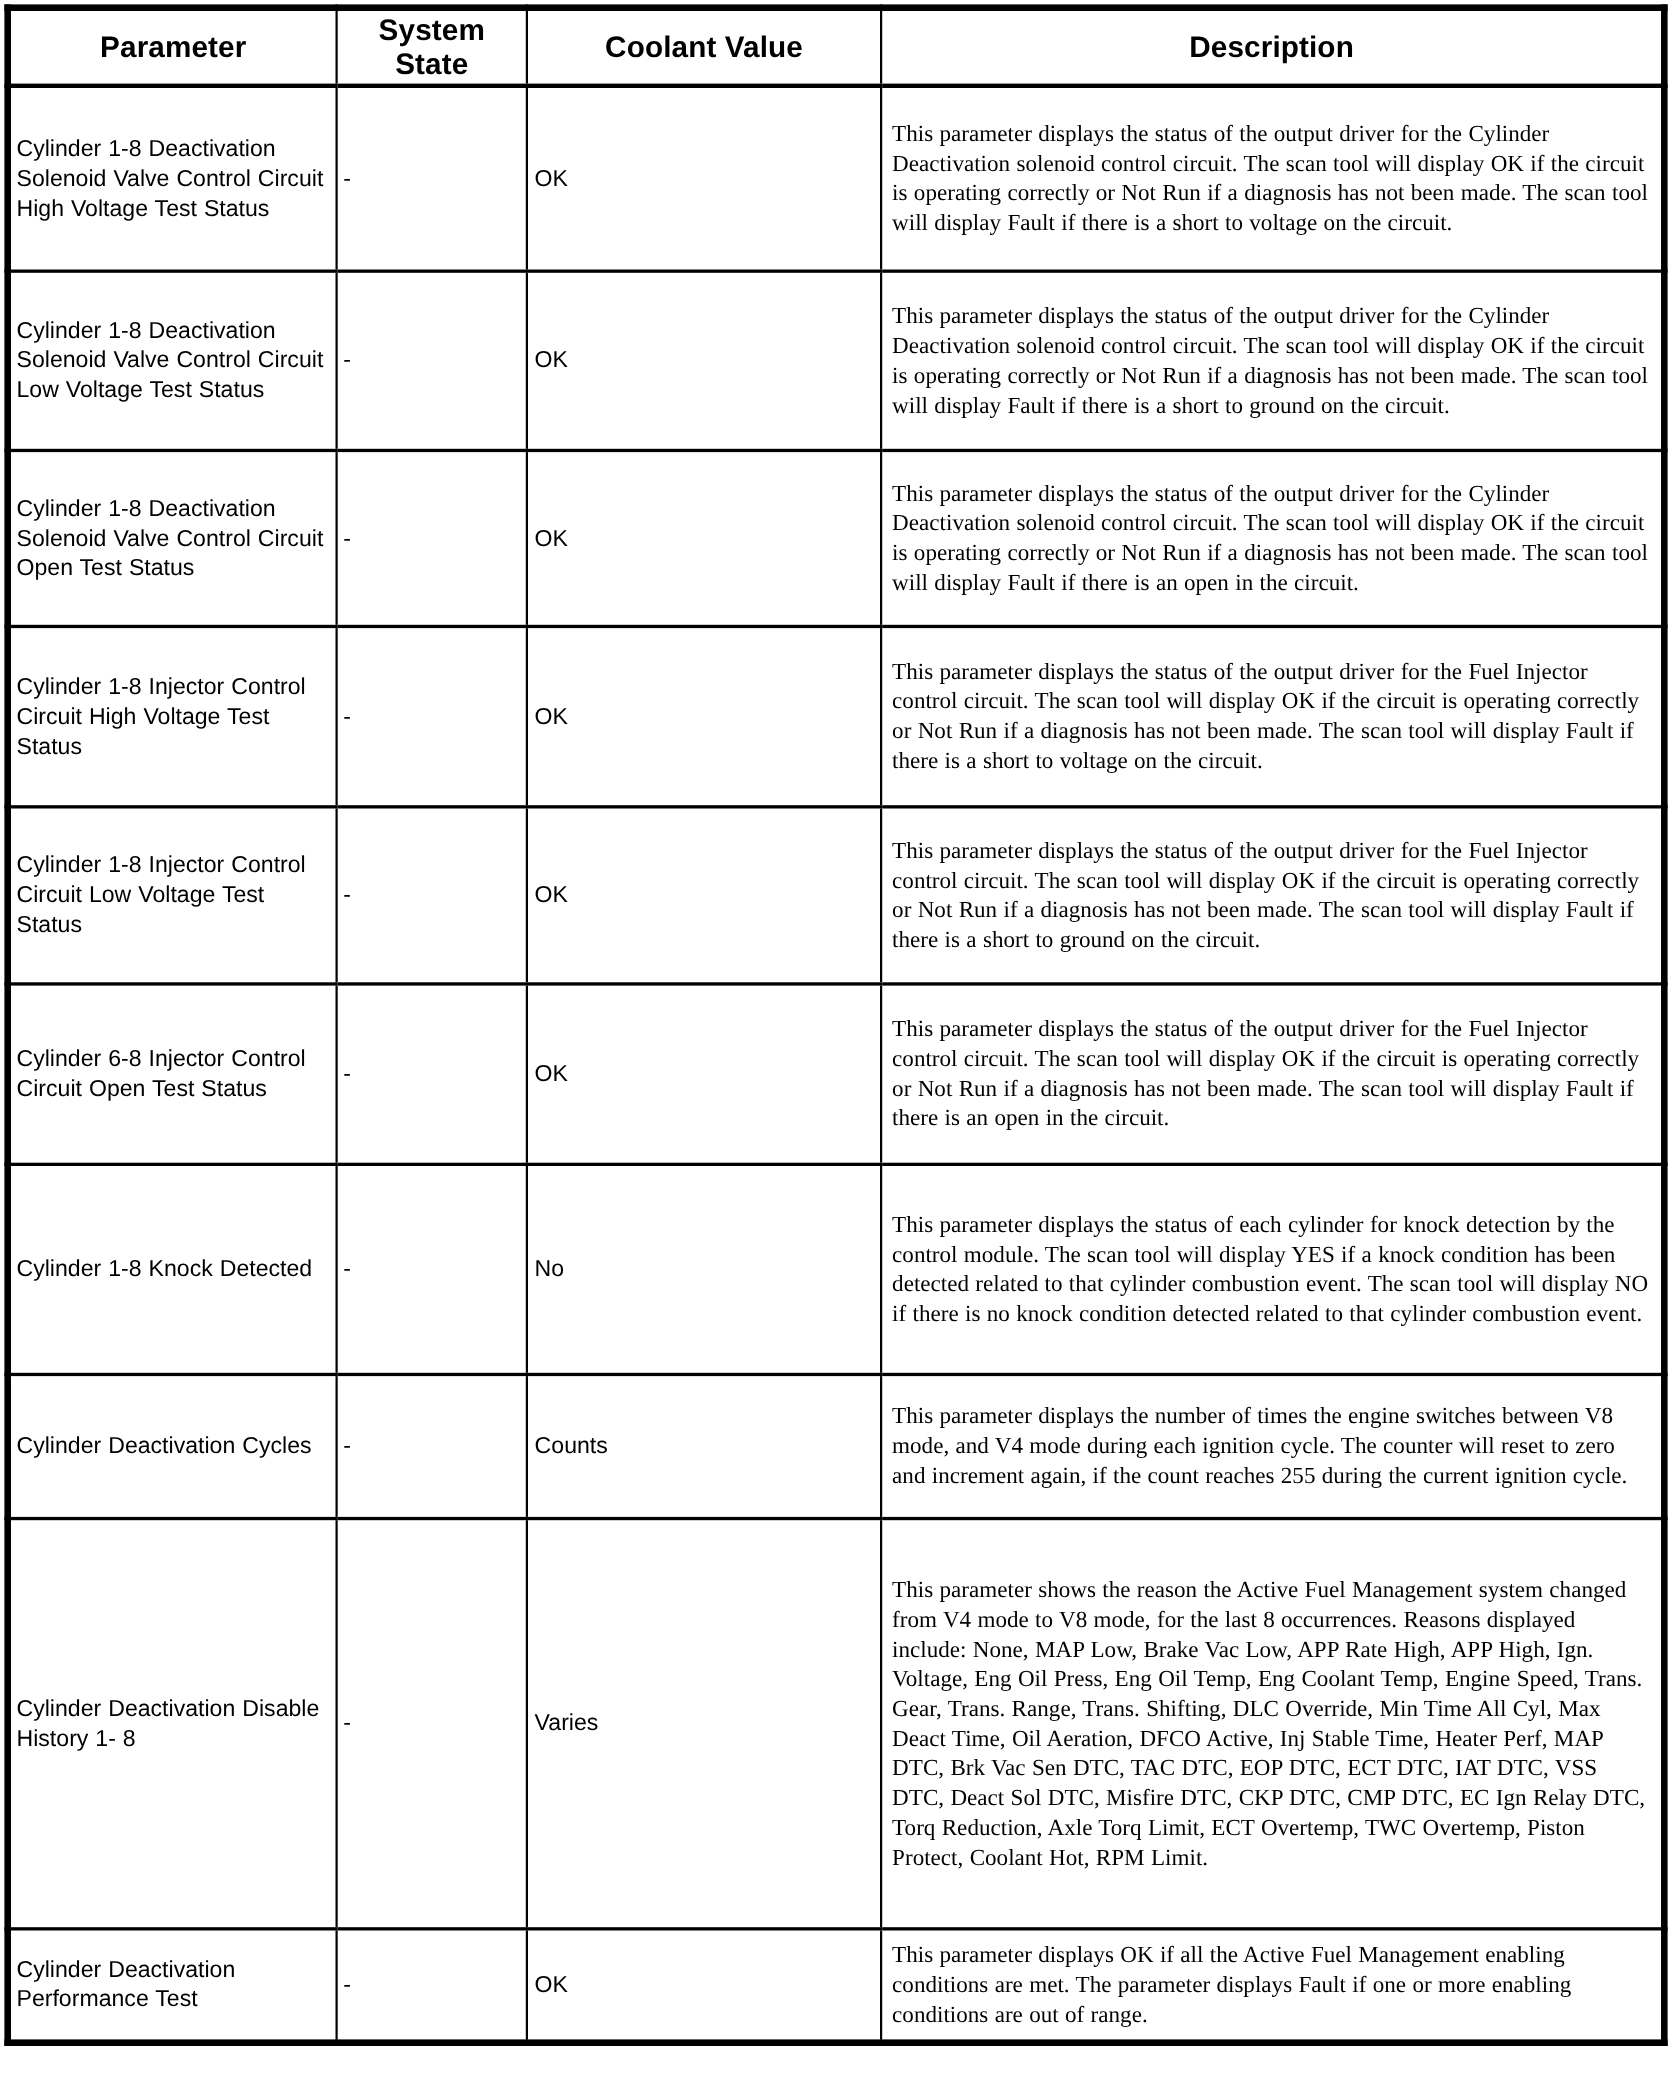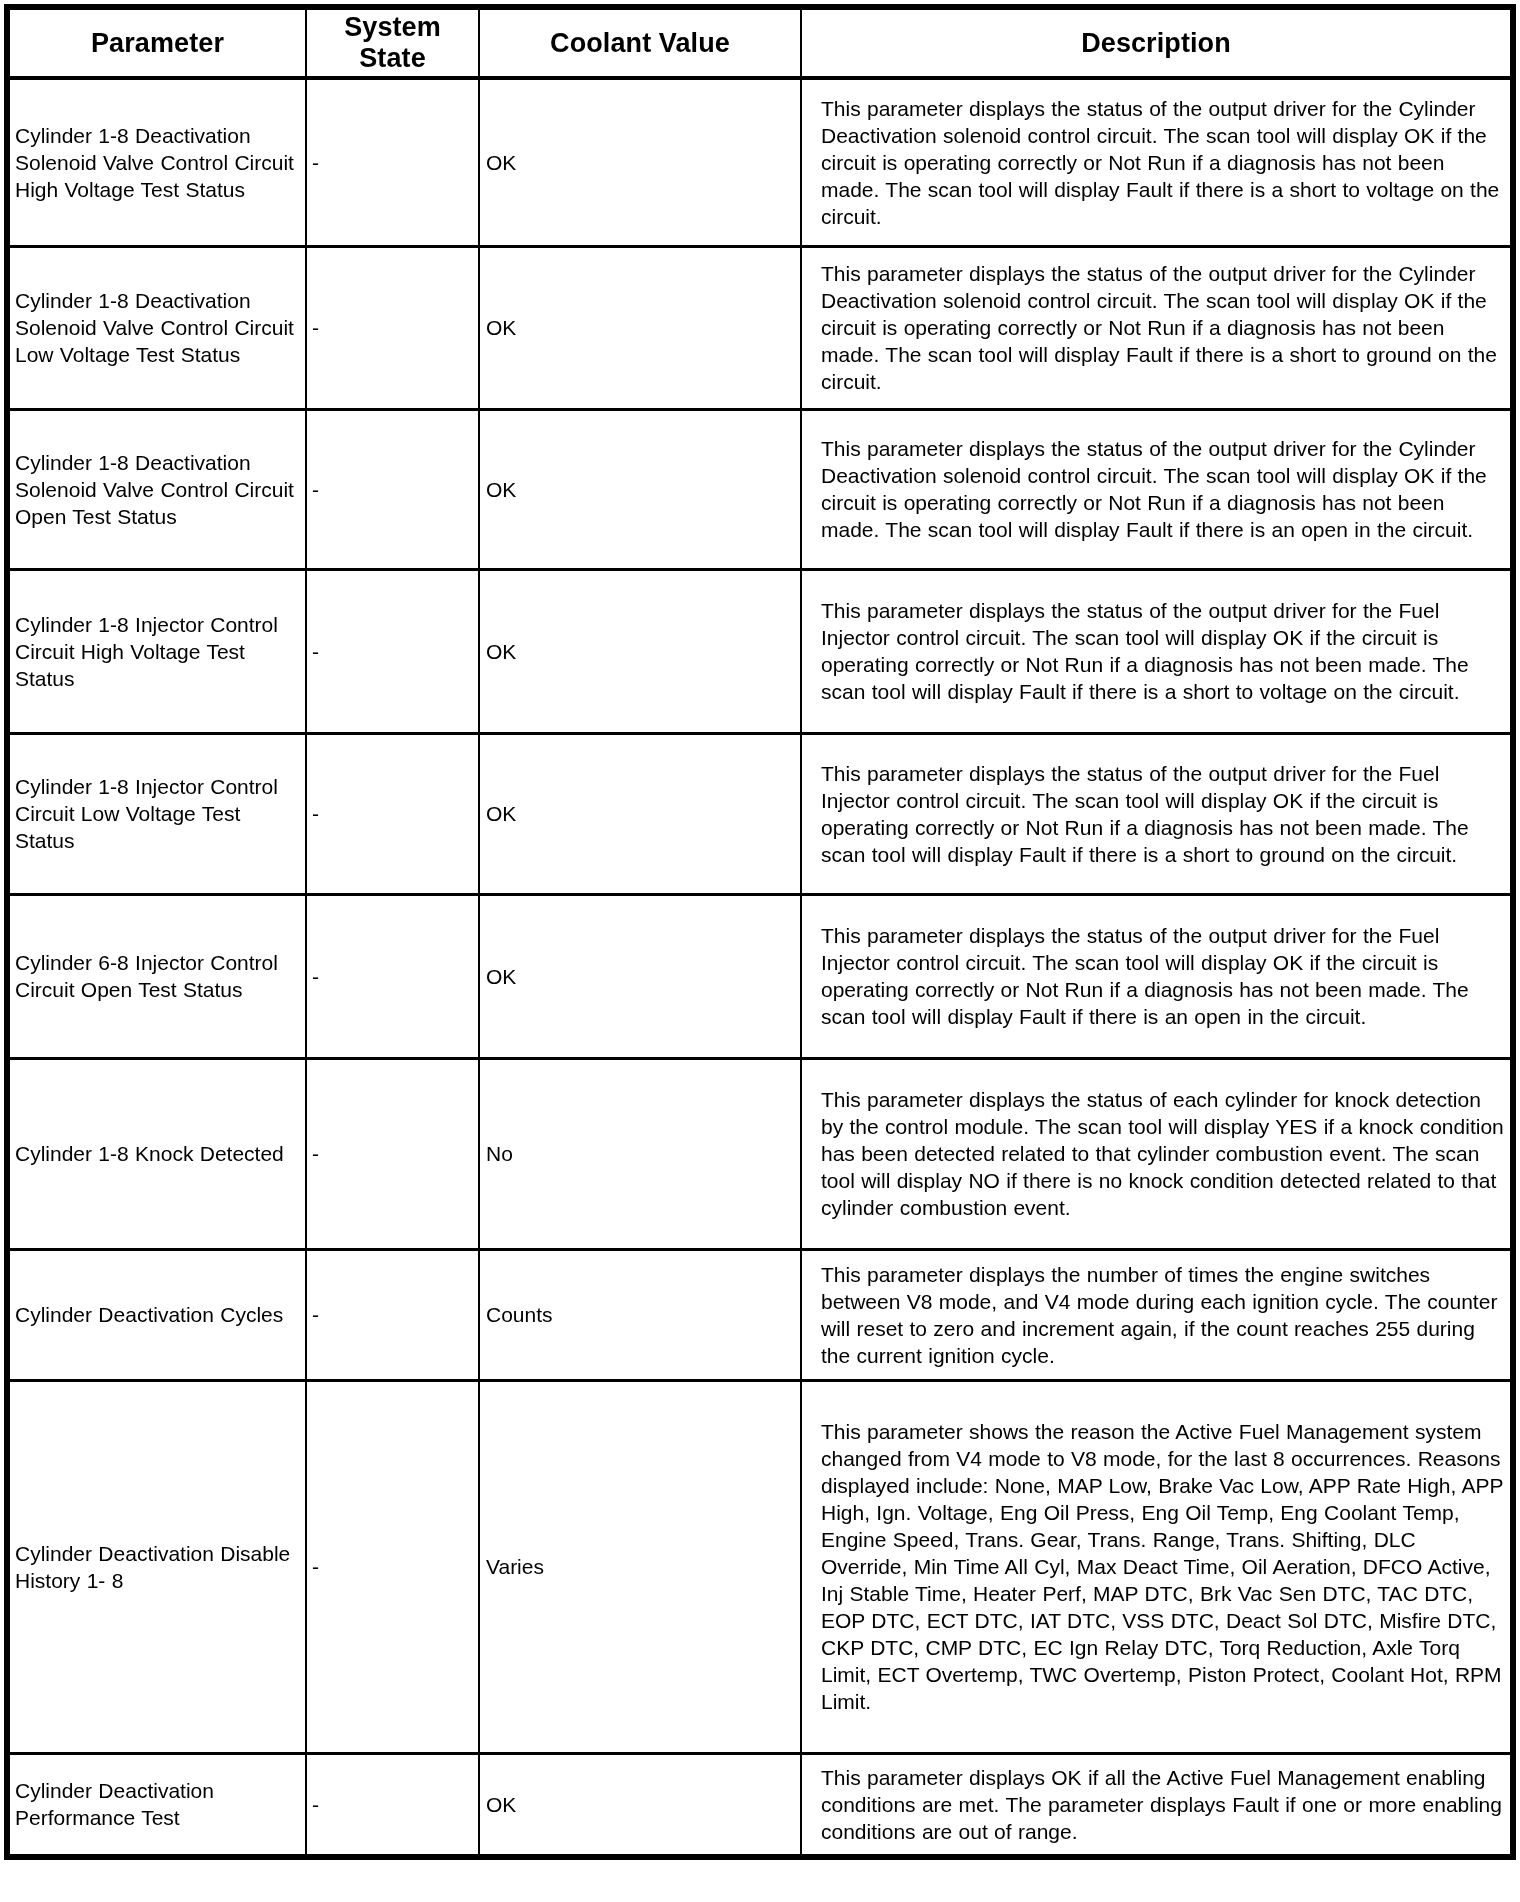"This parameter displays the status" td.desc { font-family: none -> Liberation Serif, serif; padding-left: 19px -> 9px }
